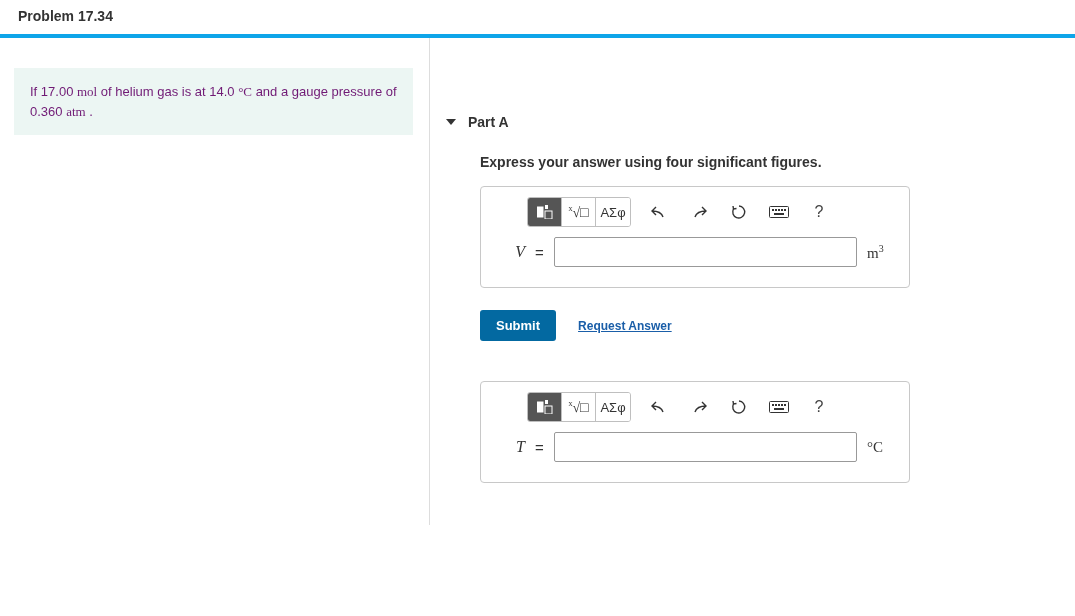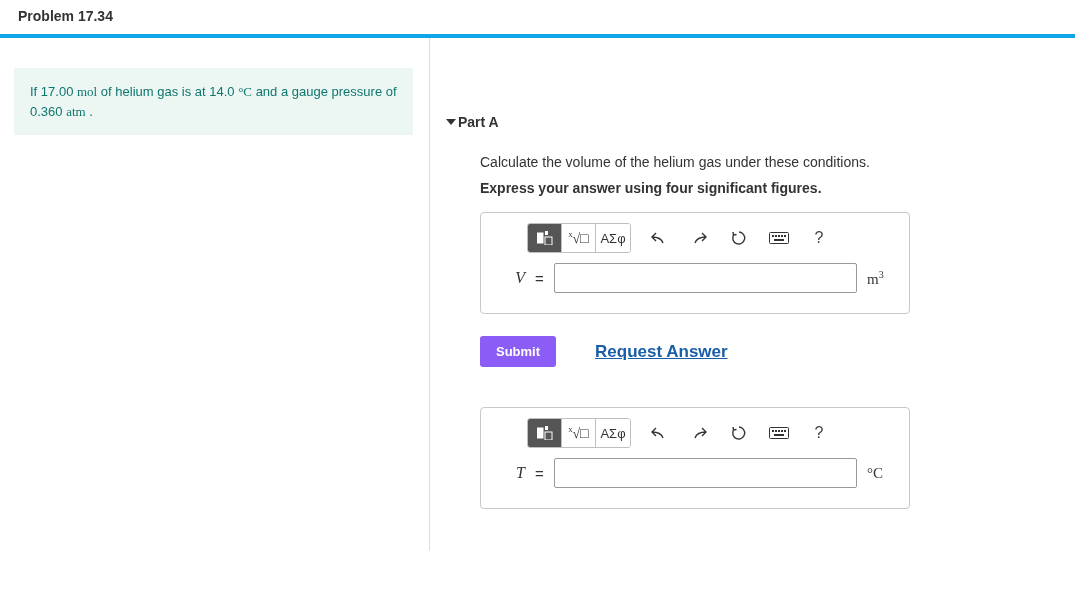"If 17.00 mol of helium" .problem-statement { color: #0f766e -> #701a75 }
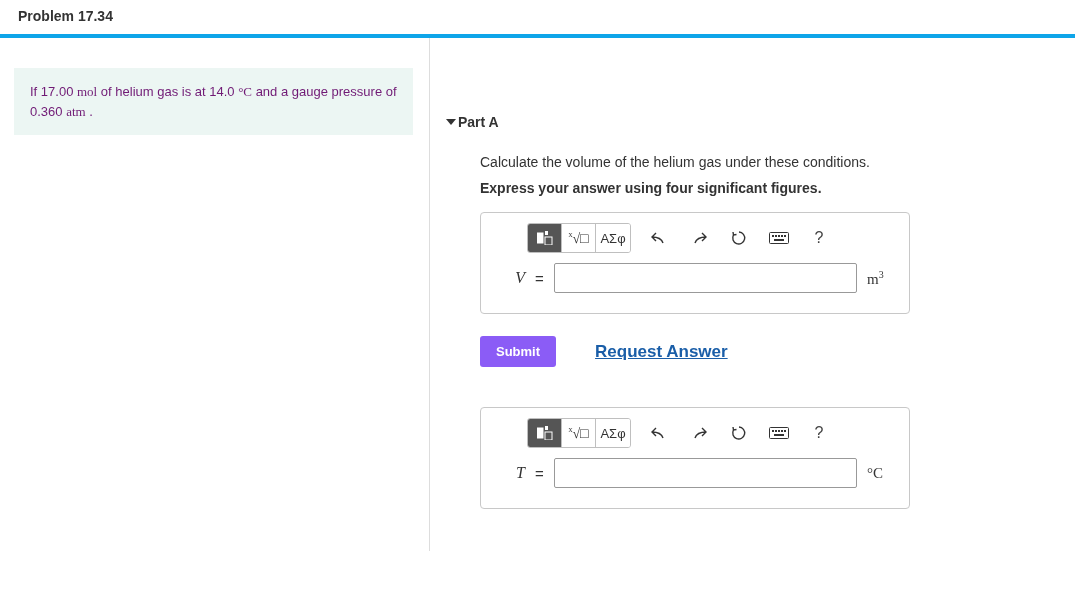"Part A" .part-header { gap: 2px -> 12px }
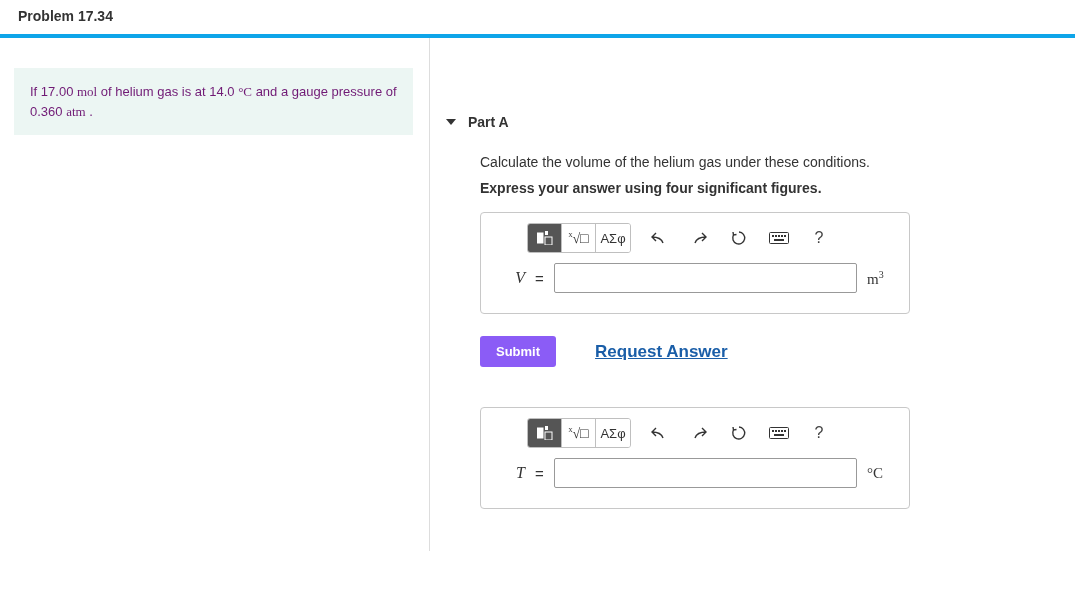"Calculate the volume of the" div.prompt-text { html: <div>Calculate the volume of the helium gas under these conditions.</div> -> none }
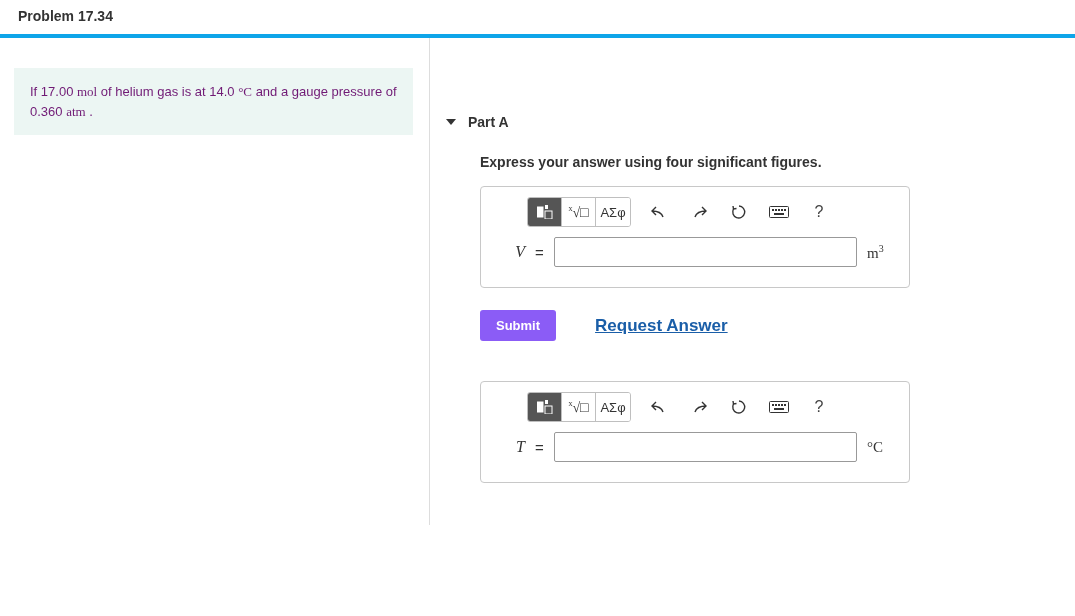"Submit" .submit-btn { background: #8b5cf6 -> #0369a1 }
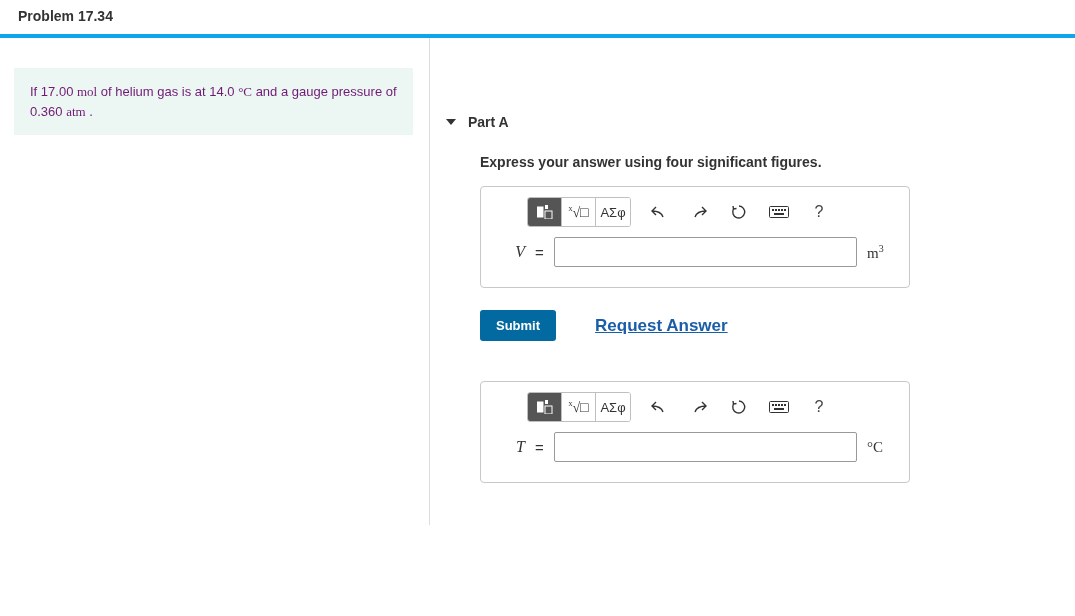"Request Answer" .request-link { font-size: 17px -> 12px; margin-left: 17px -> none }
